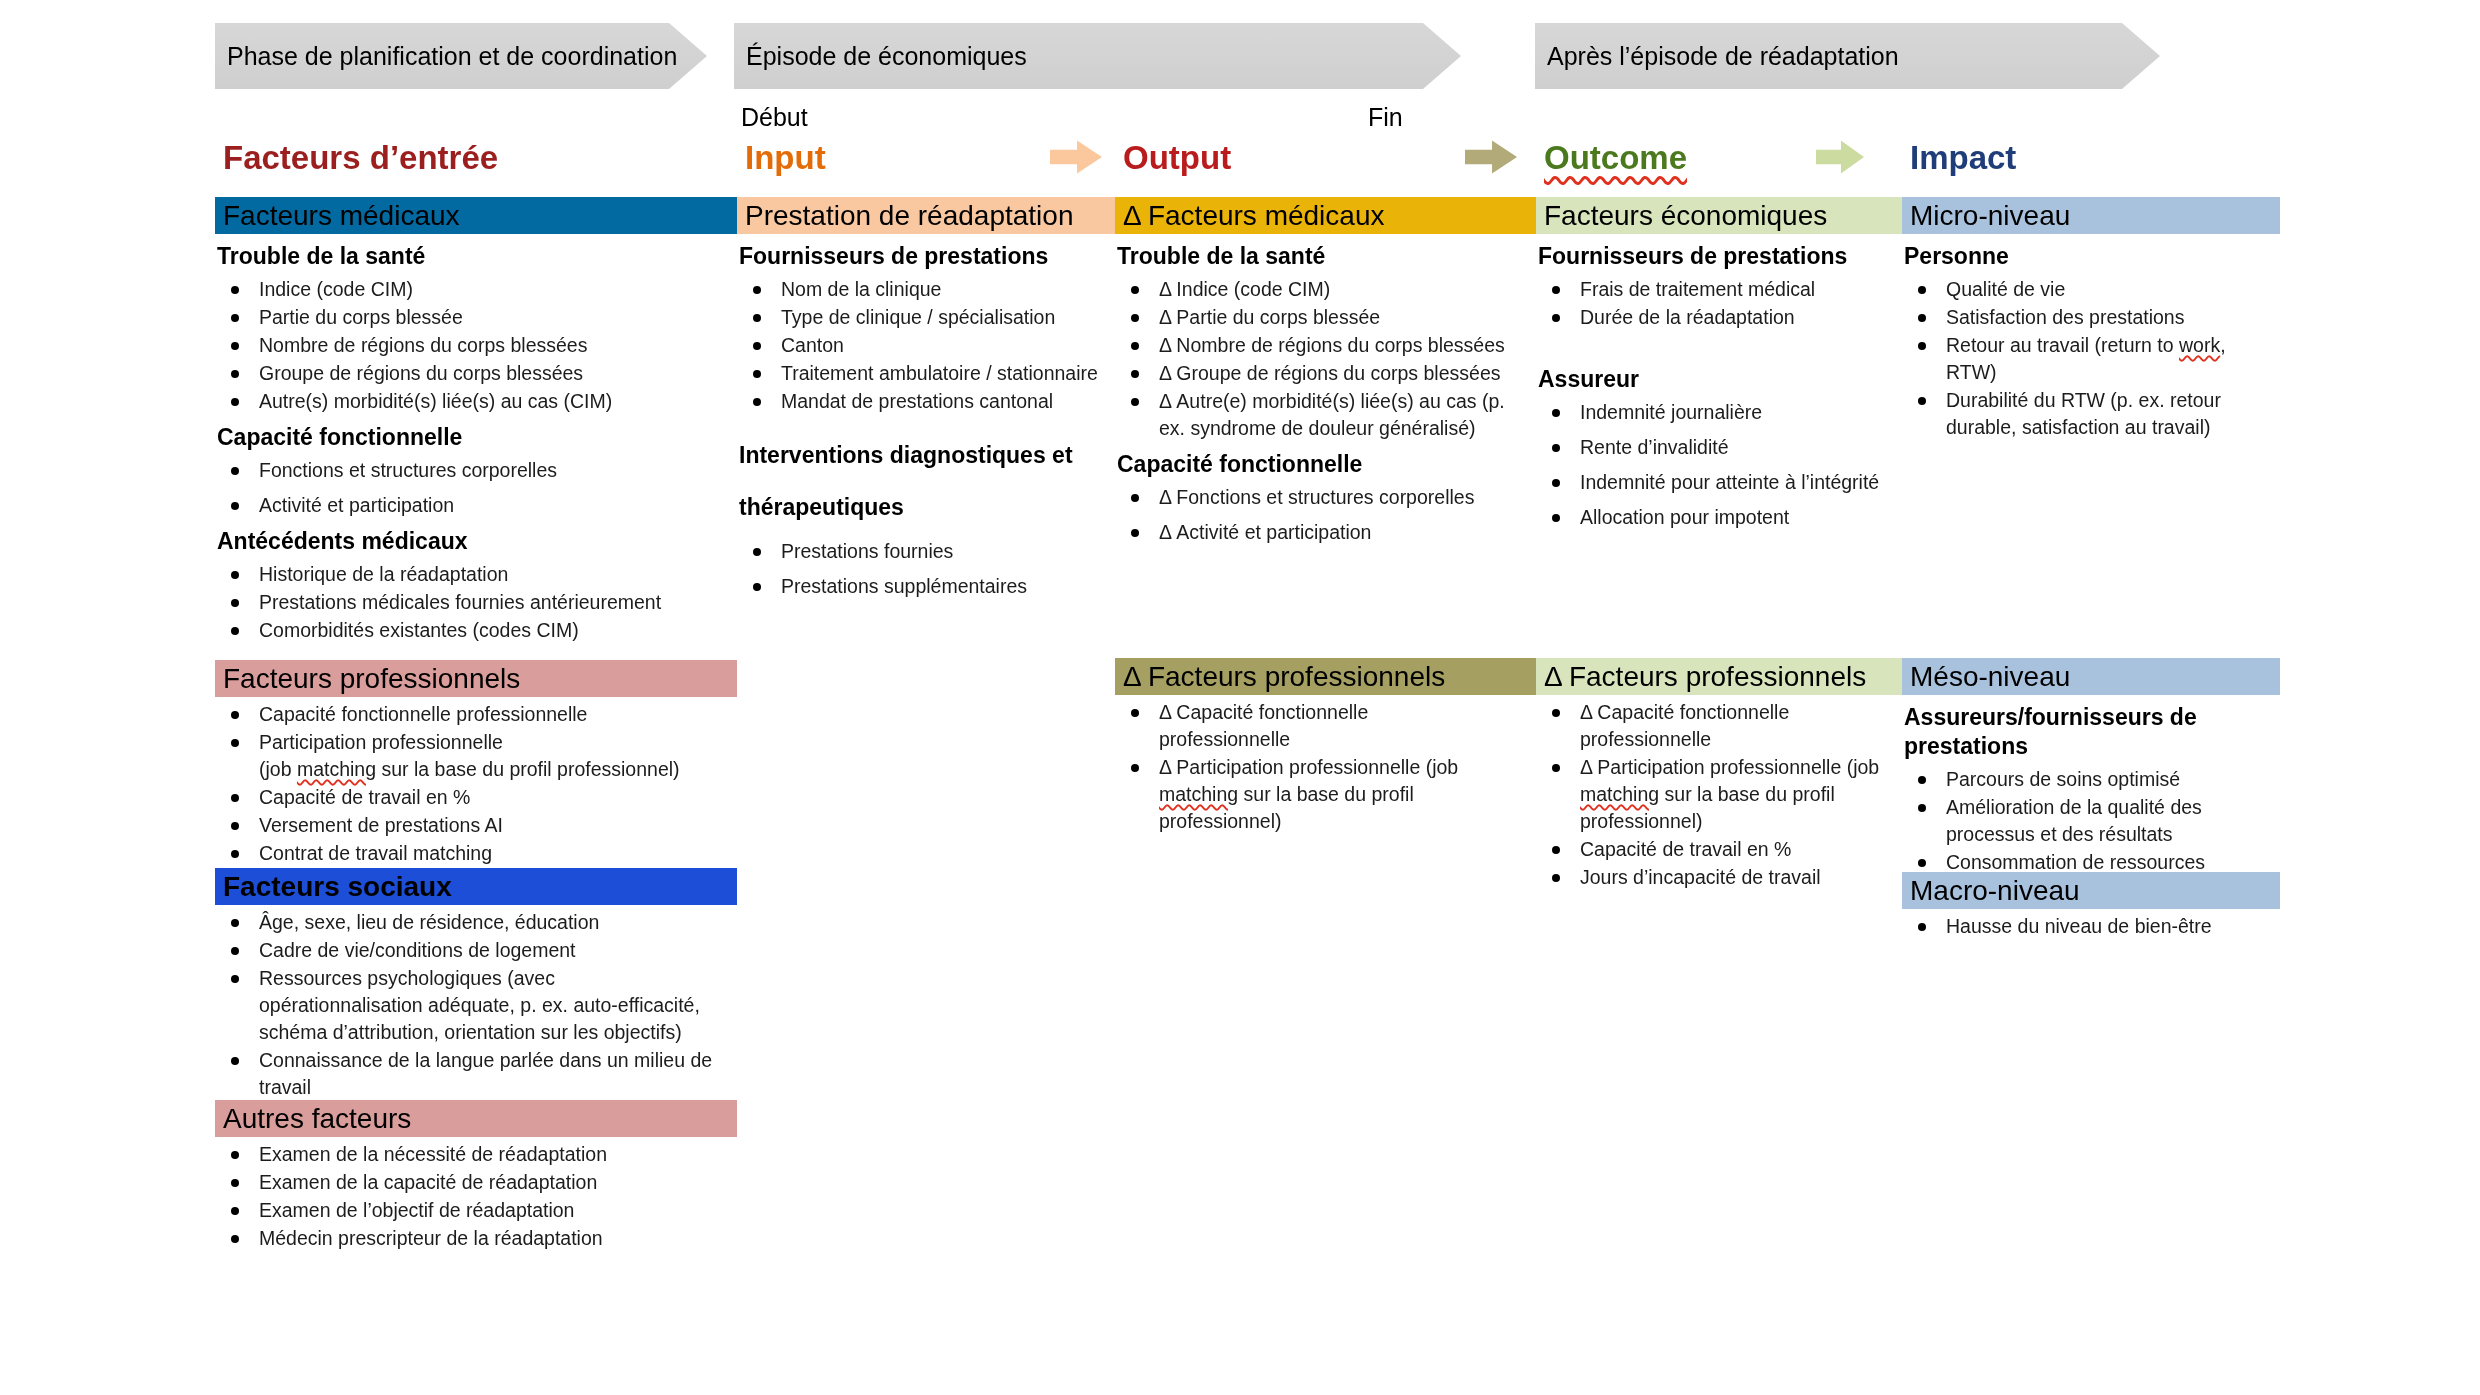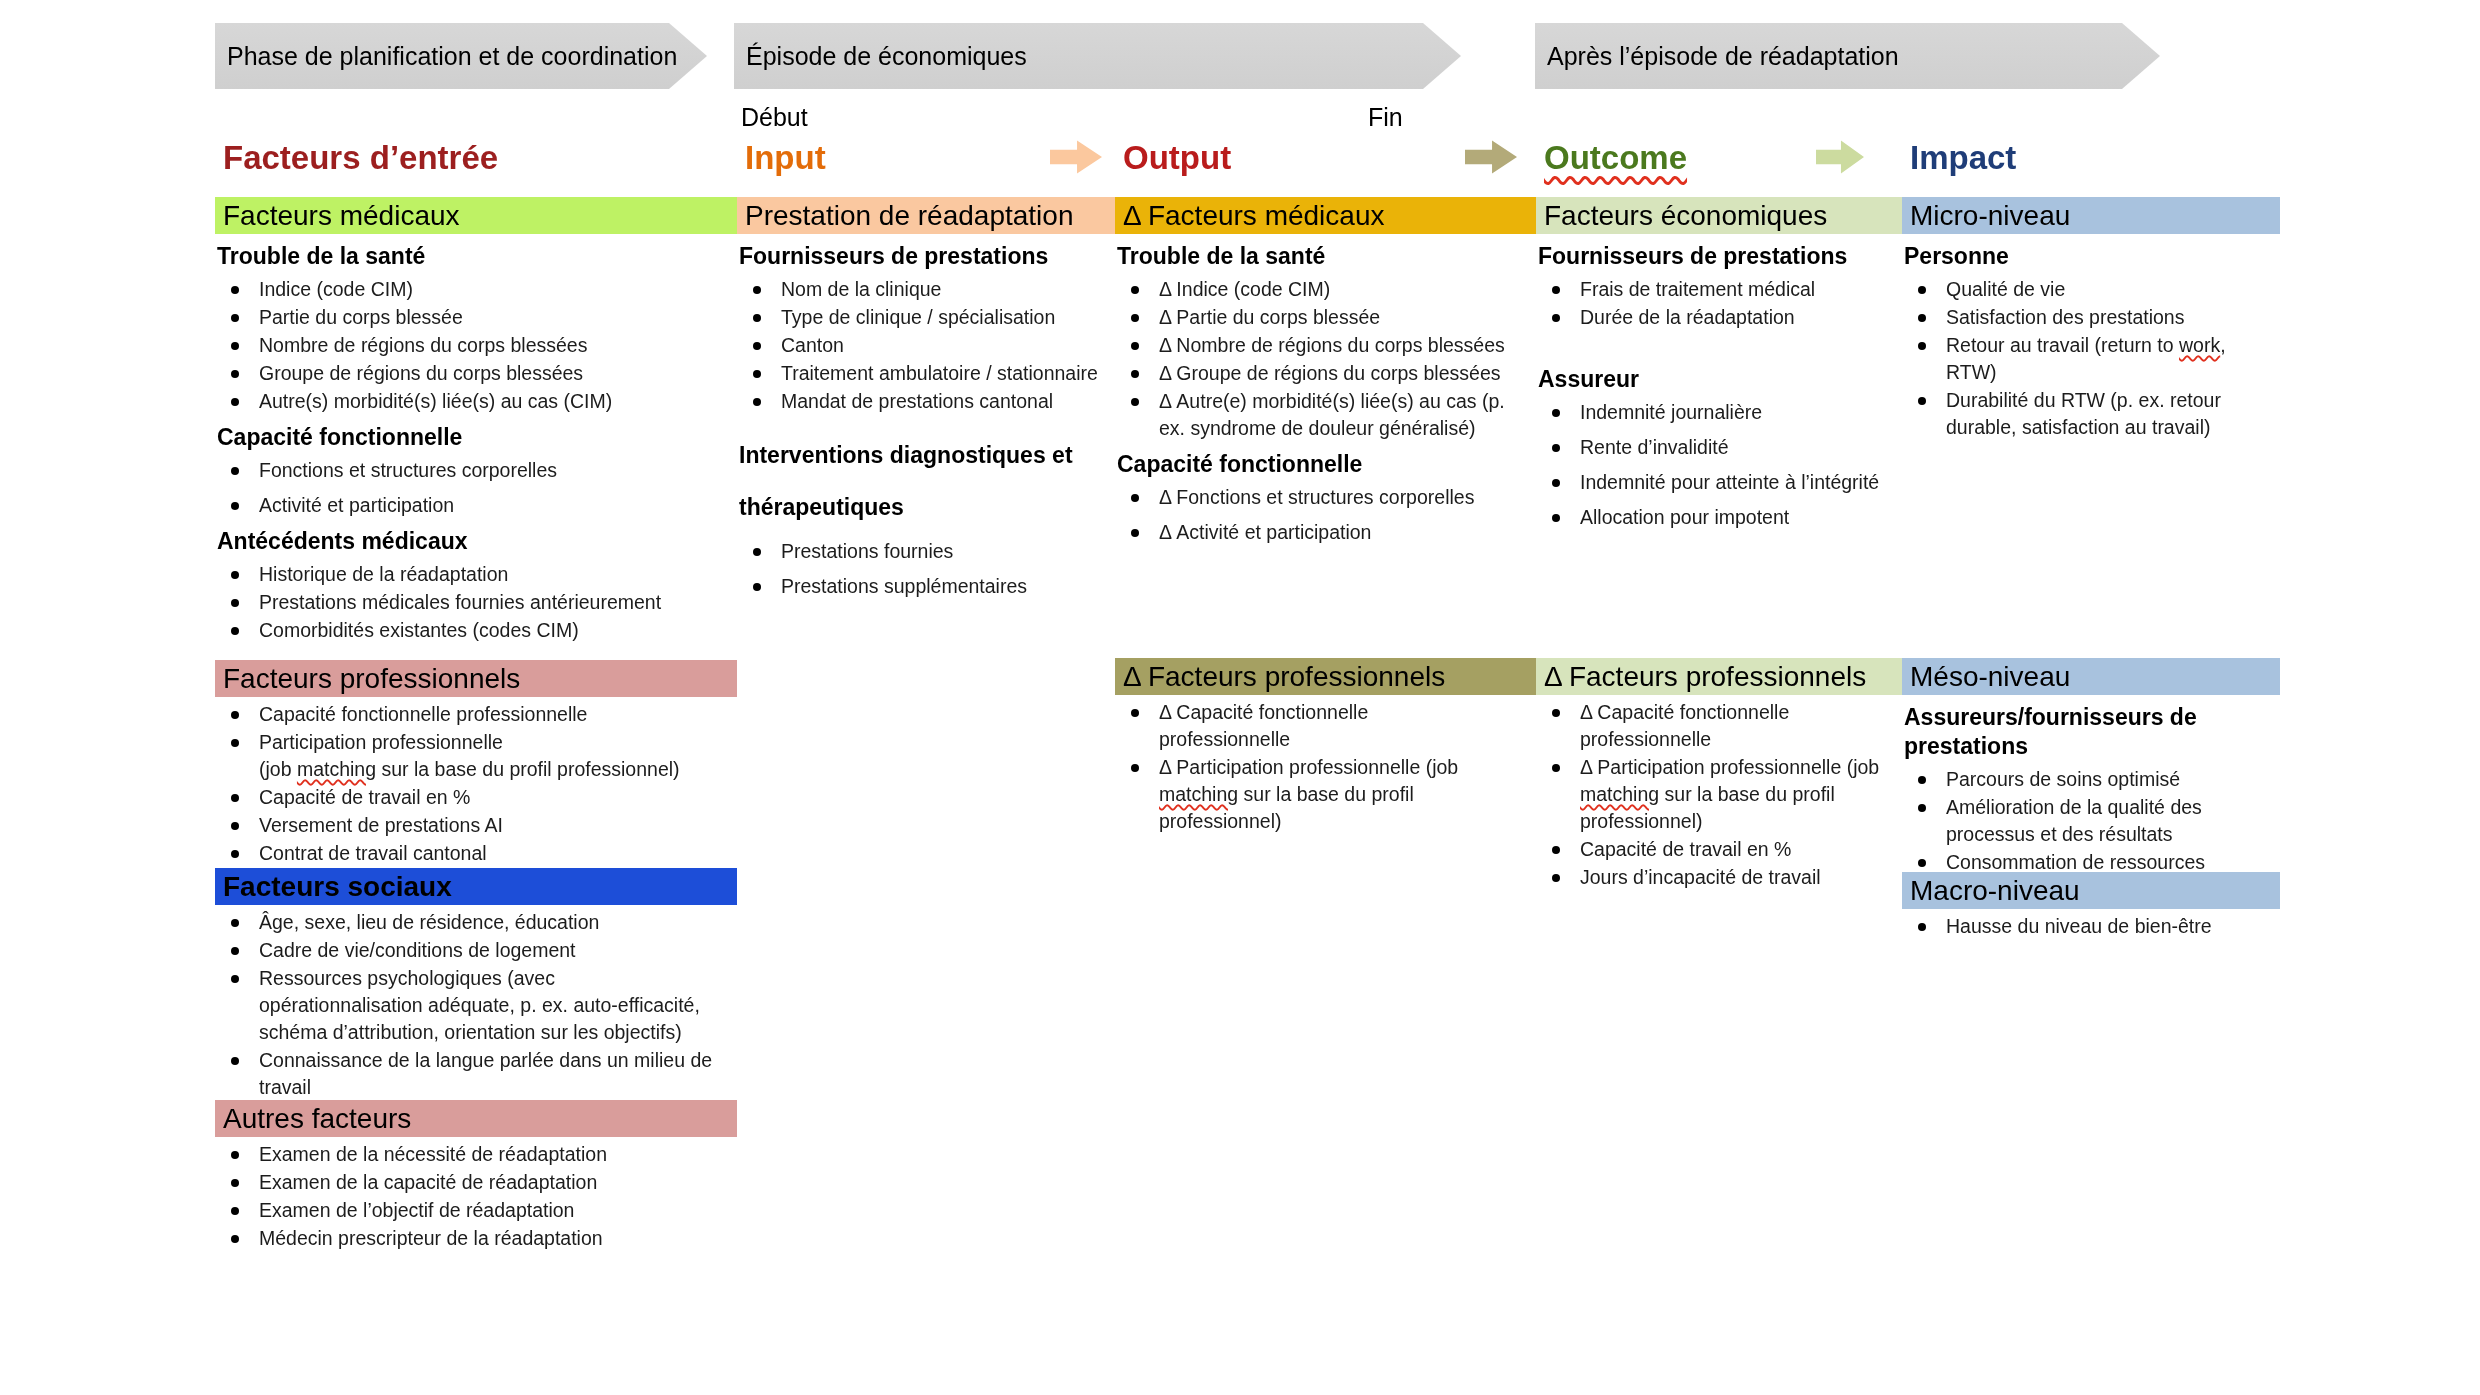"Facteurs médicaux" div.bar { background: #bef264 -> #0369a1 }
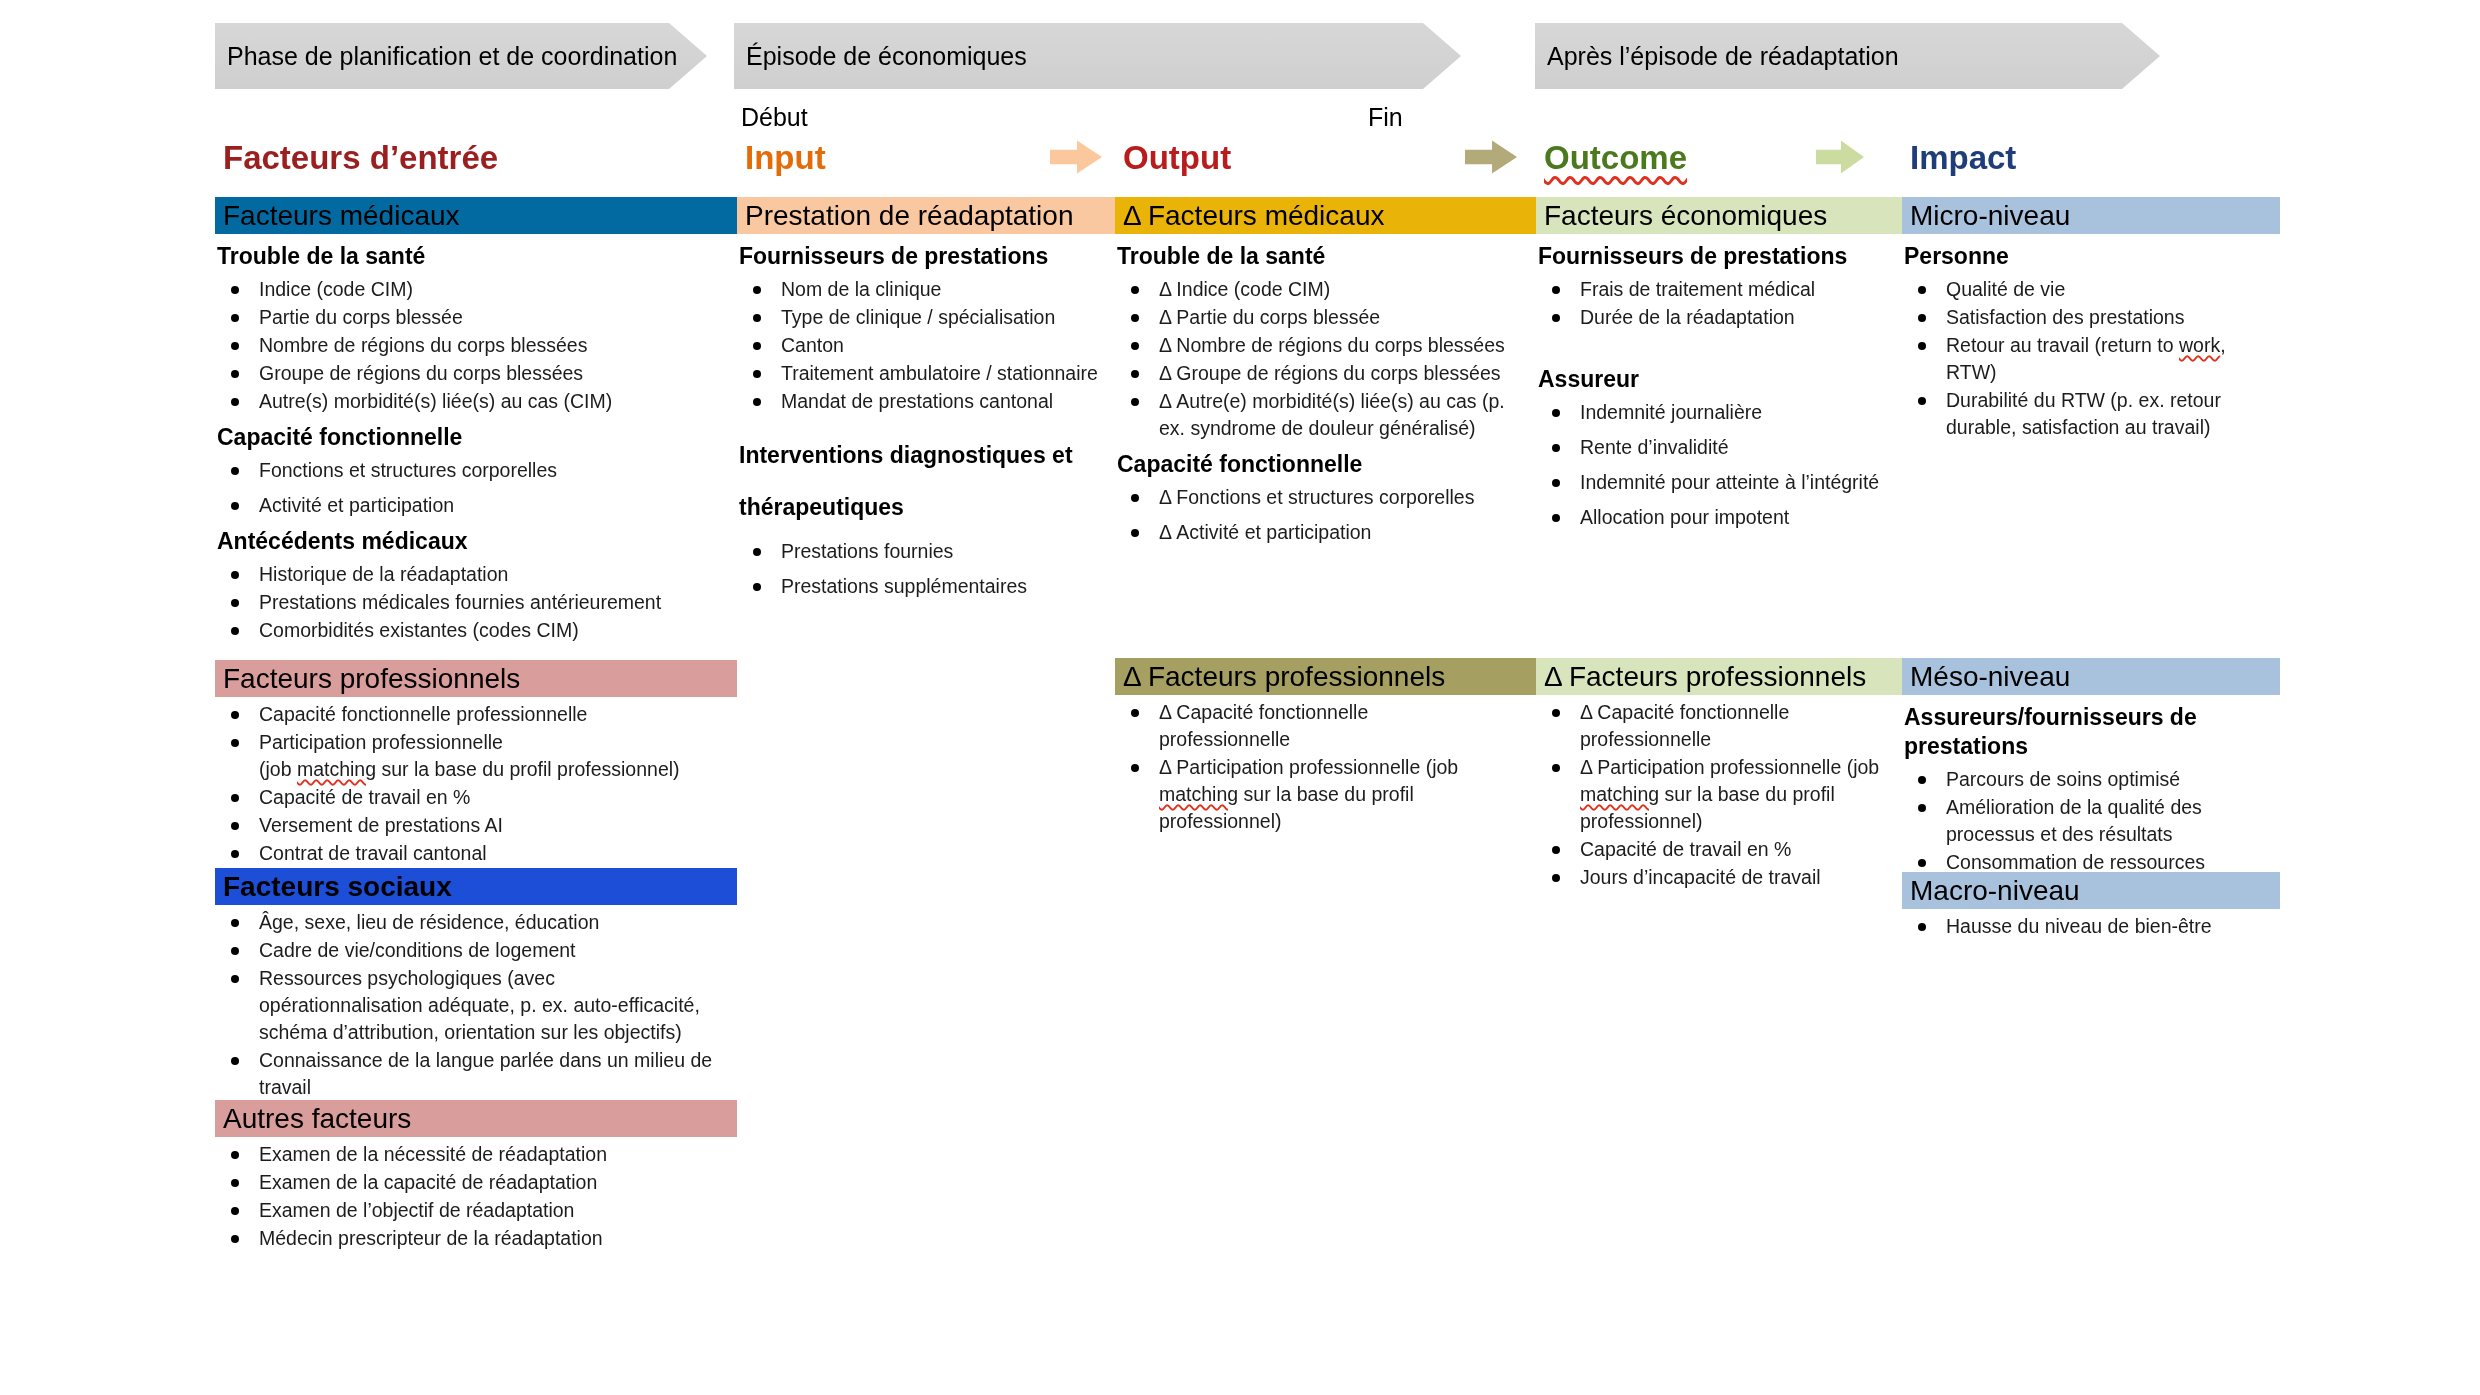"Contrat de travail cantonal" li { text: cantonal -> matching }
